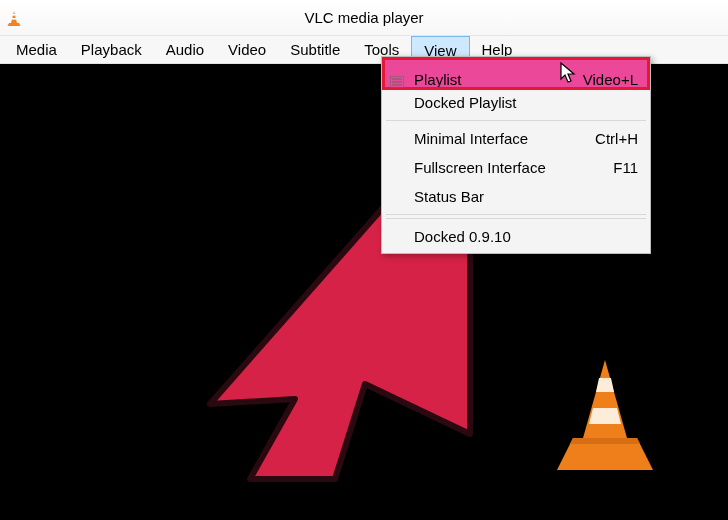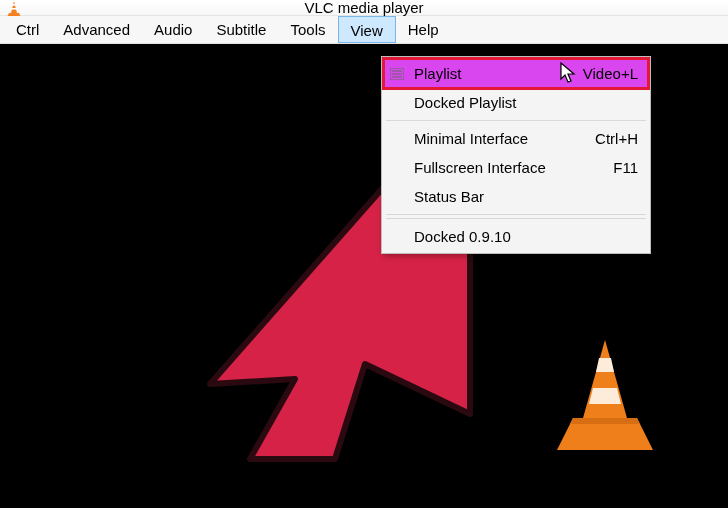"VLC media player" .titlebar { height: 16px -> 36px }
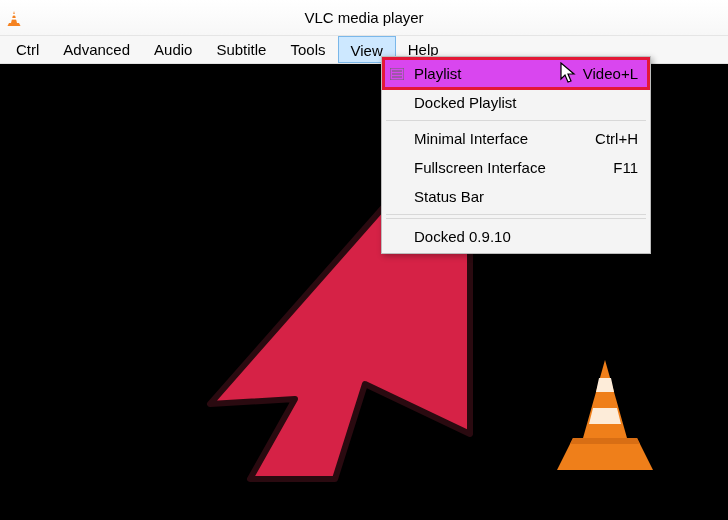"Ctrl" div.menu-item { text: Ctrl -> Media }
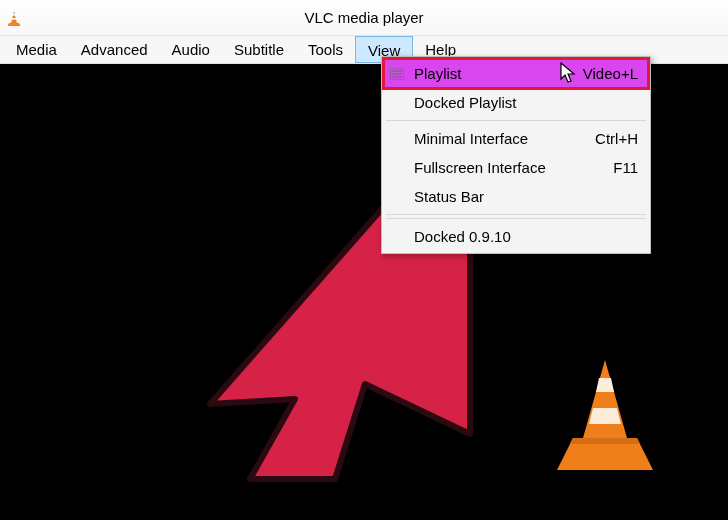"Advanced" div.menu-item { text: Advanced -> Playback }
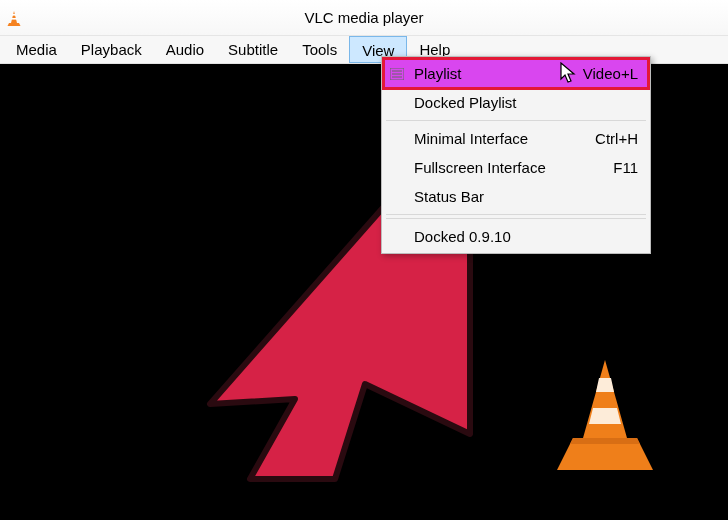"Video" div.menu-item { html: none -> <div>Video</div> }
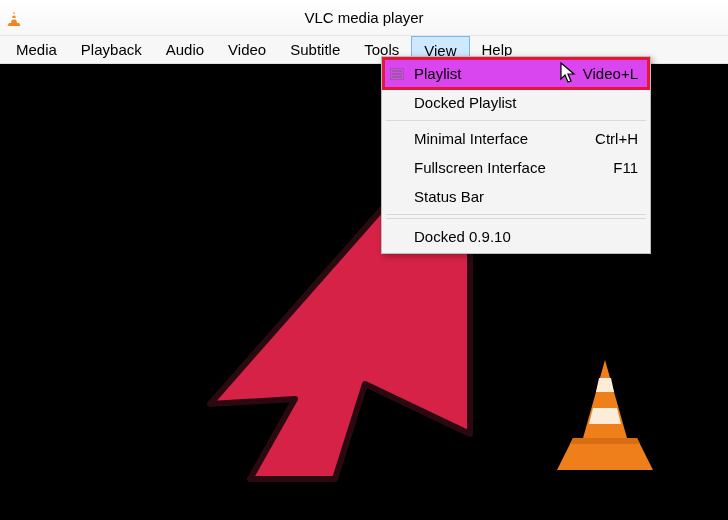"Playlist" .dropdown-row.highlight { align-items: none -> flex-end; background: #d946ef -> #ec4899 }
